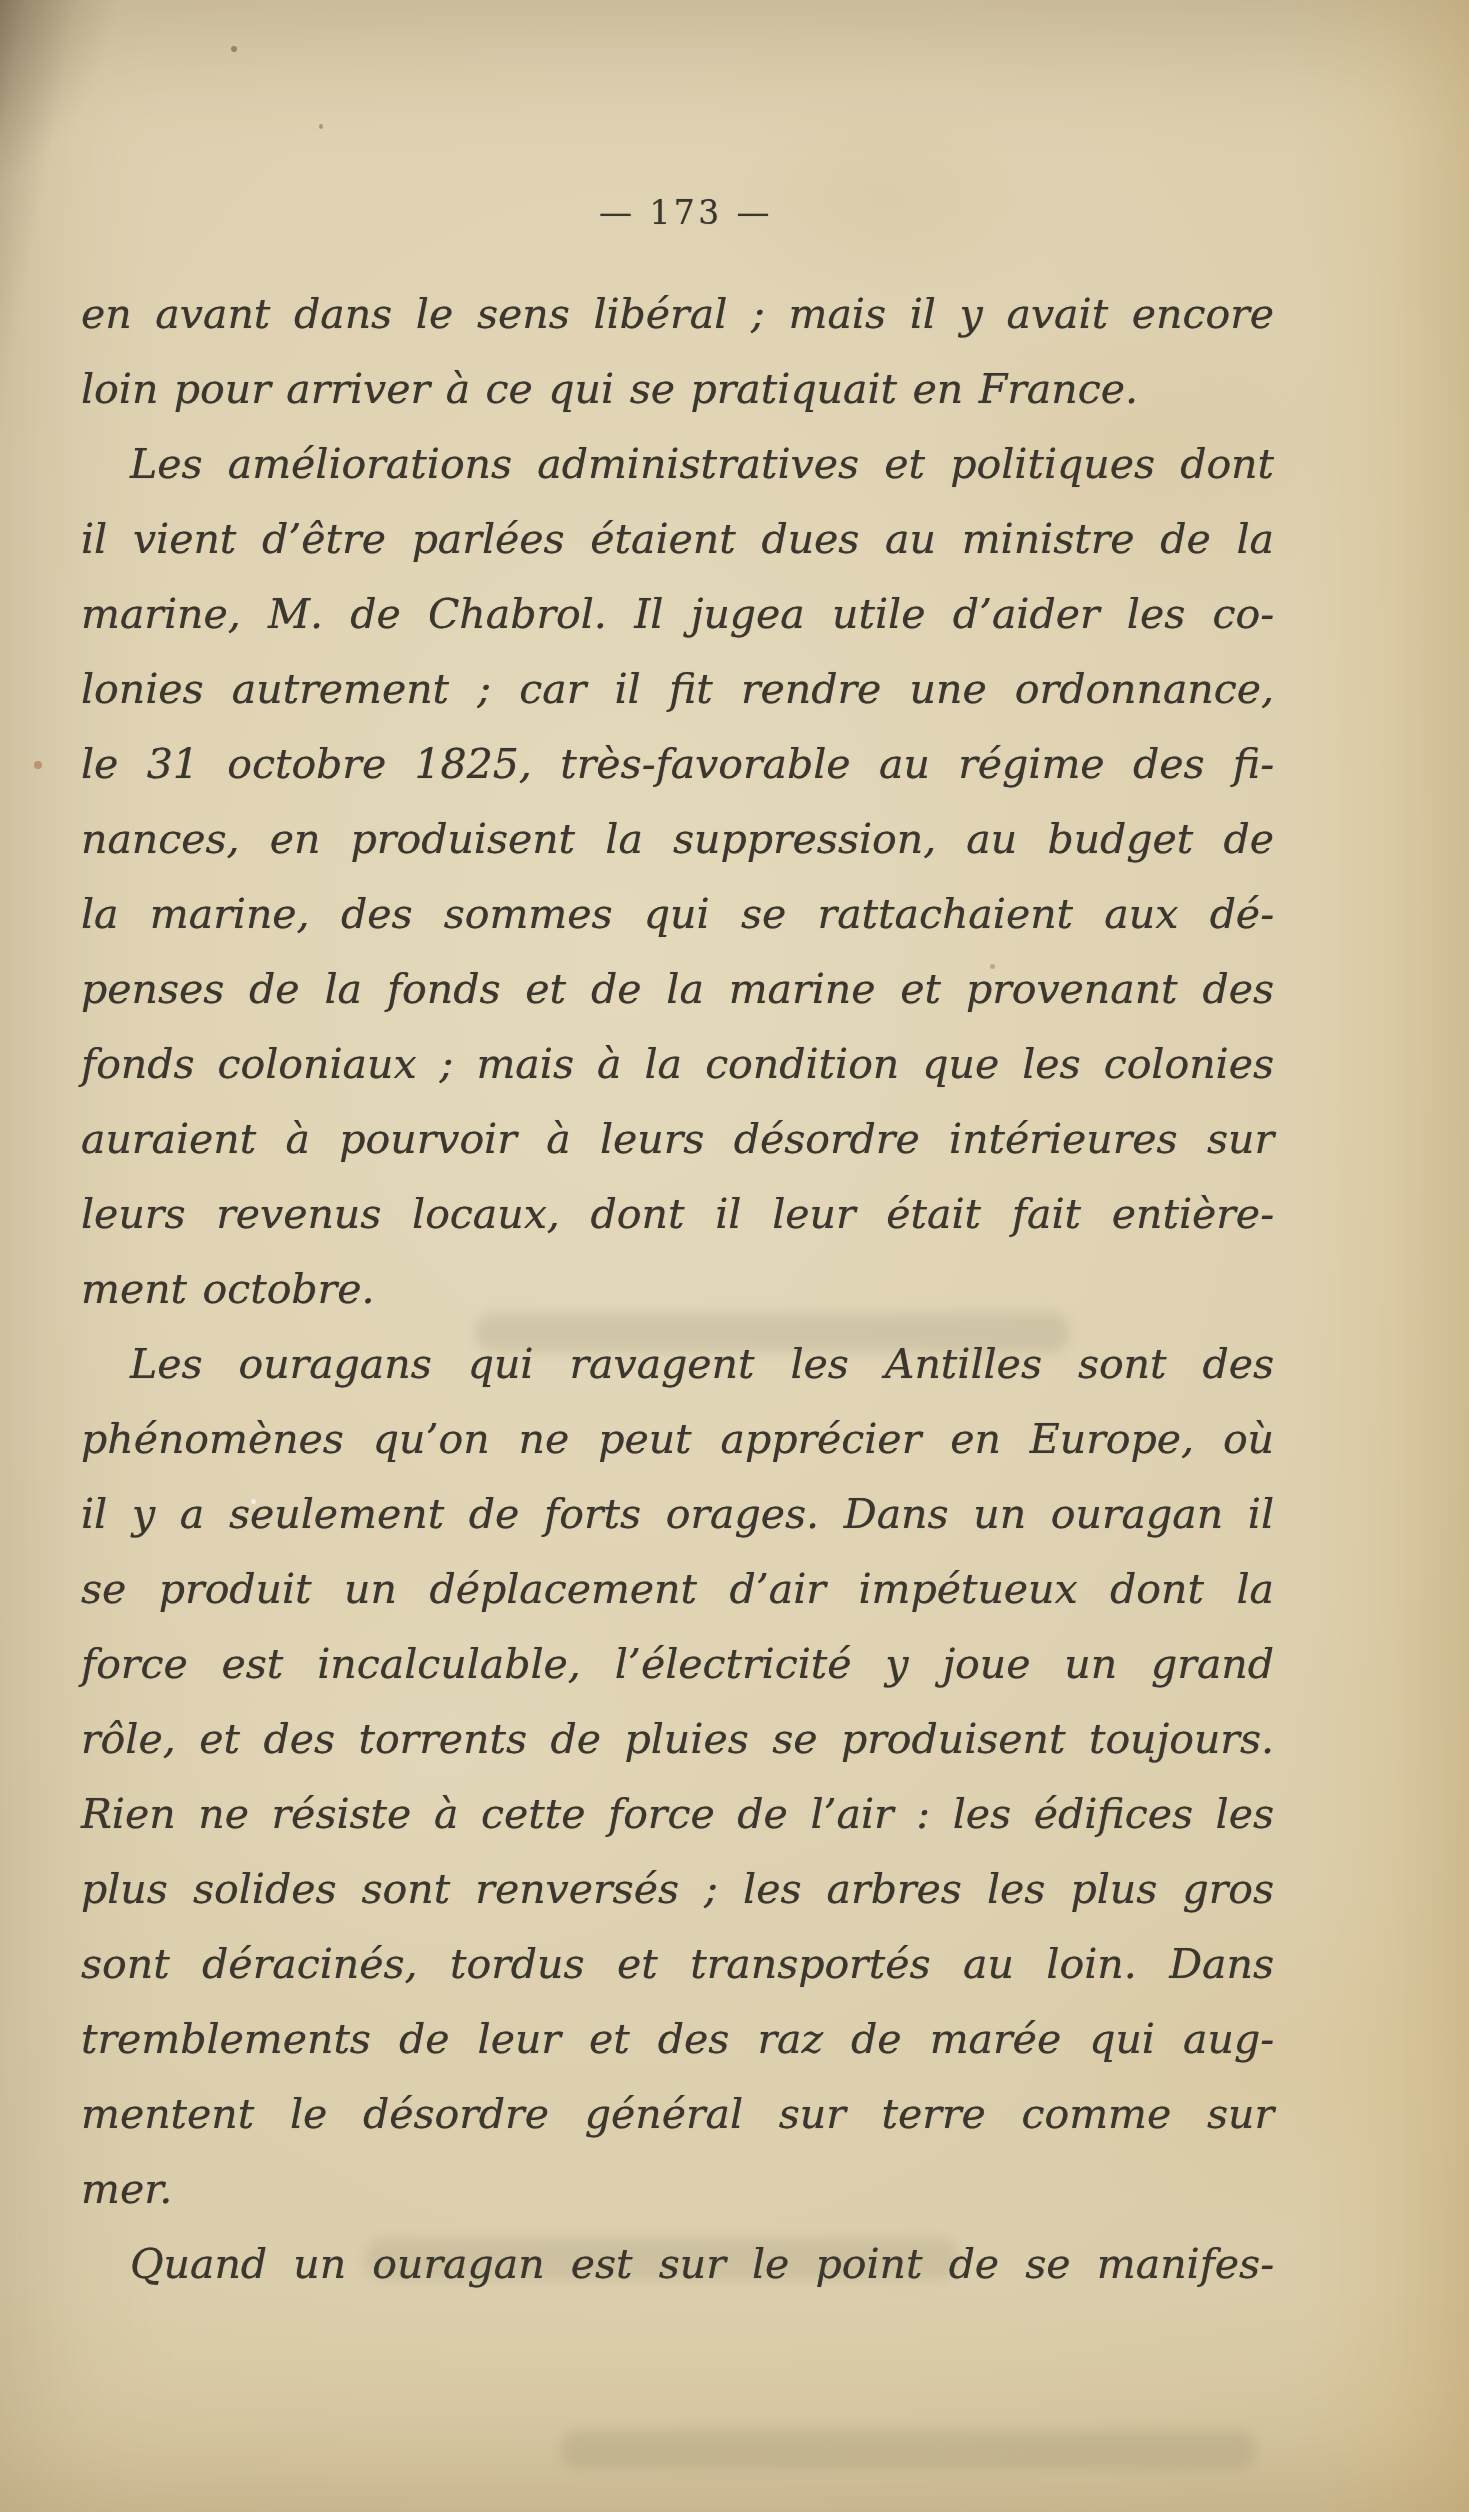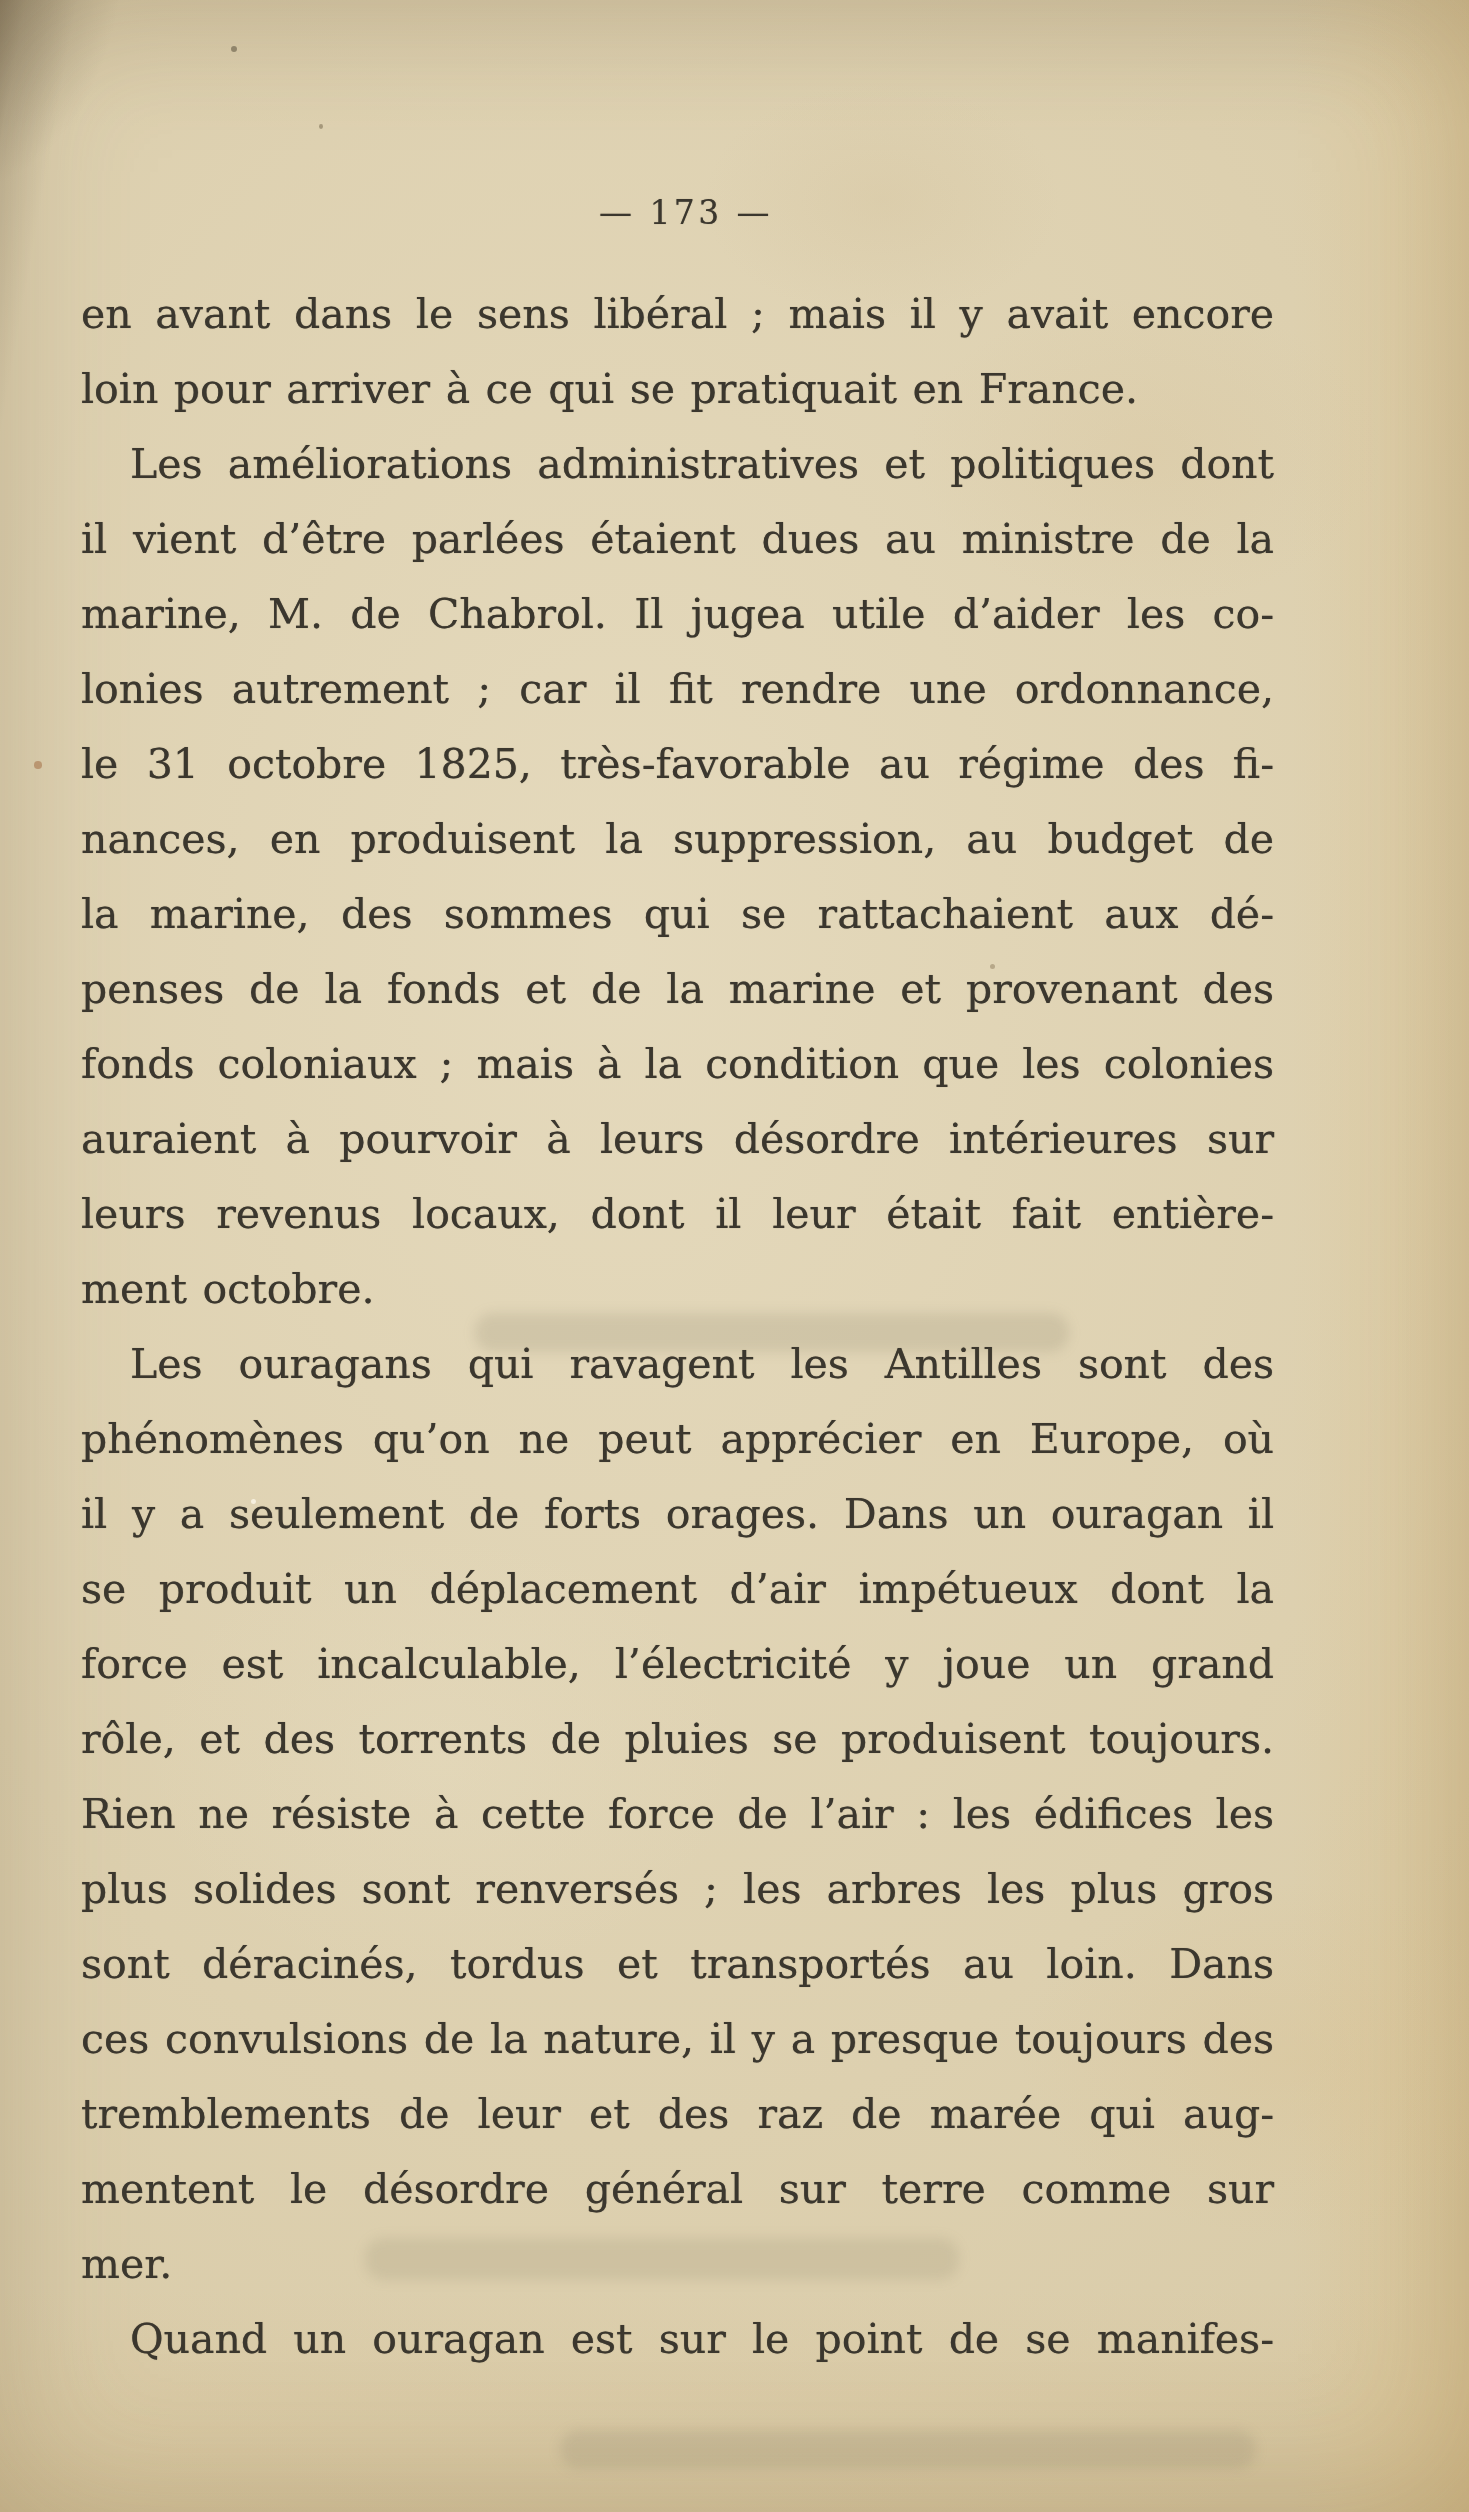"en avant dans le sens" .line { font-style: none -> italic }
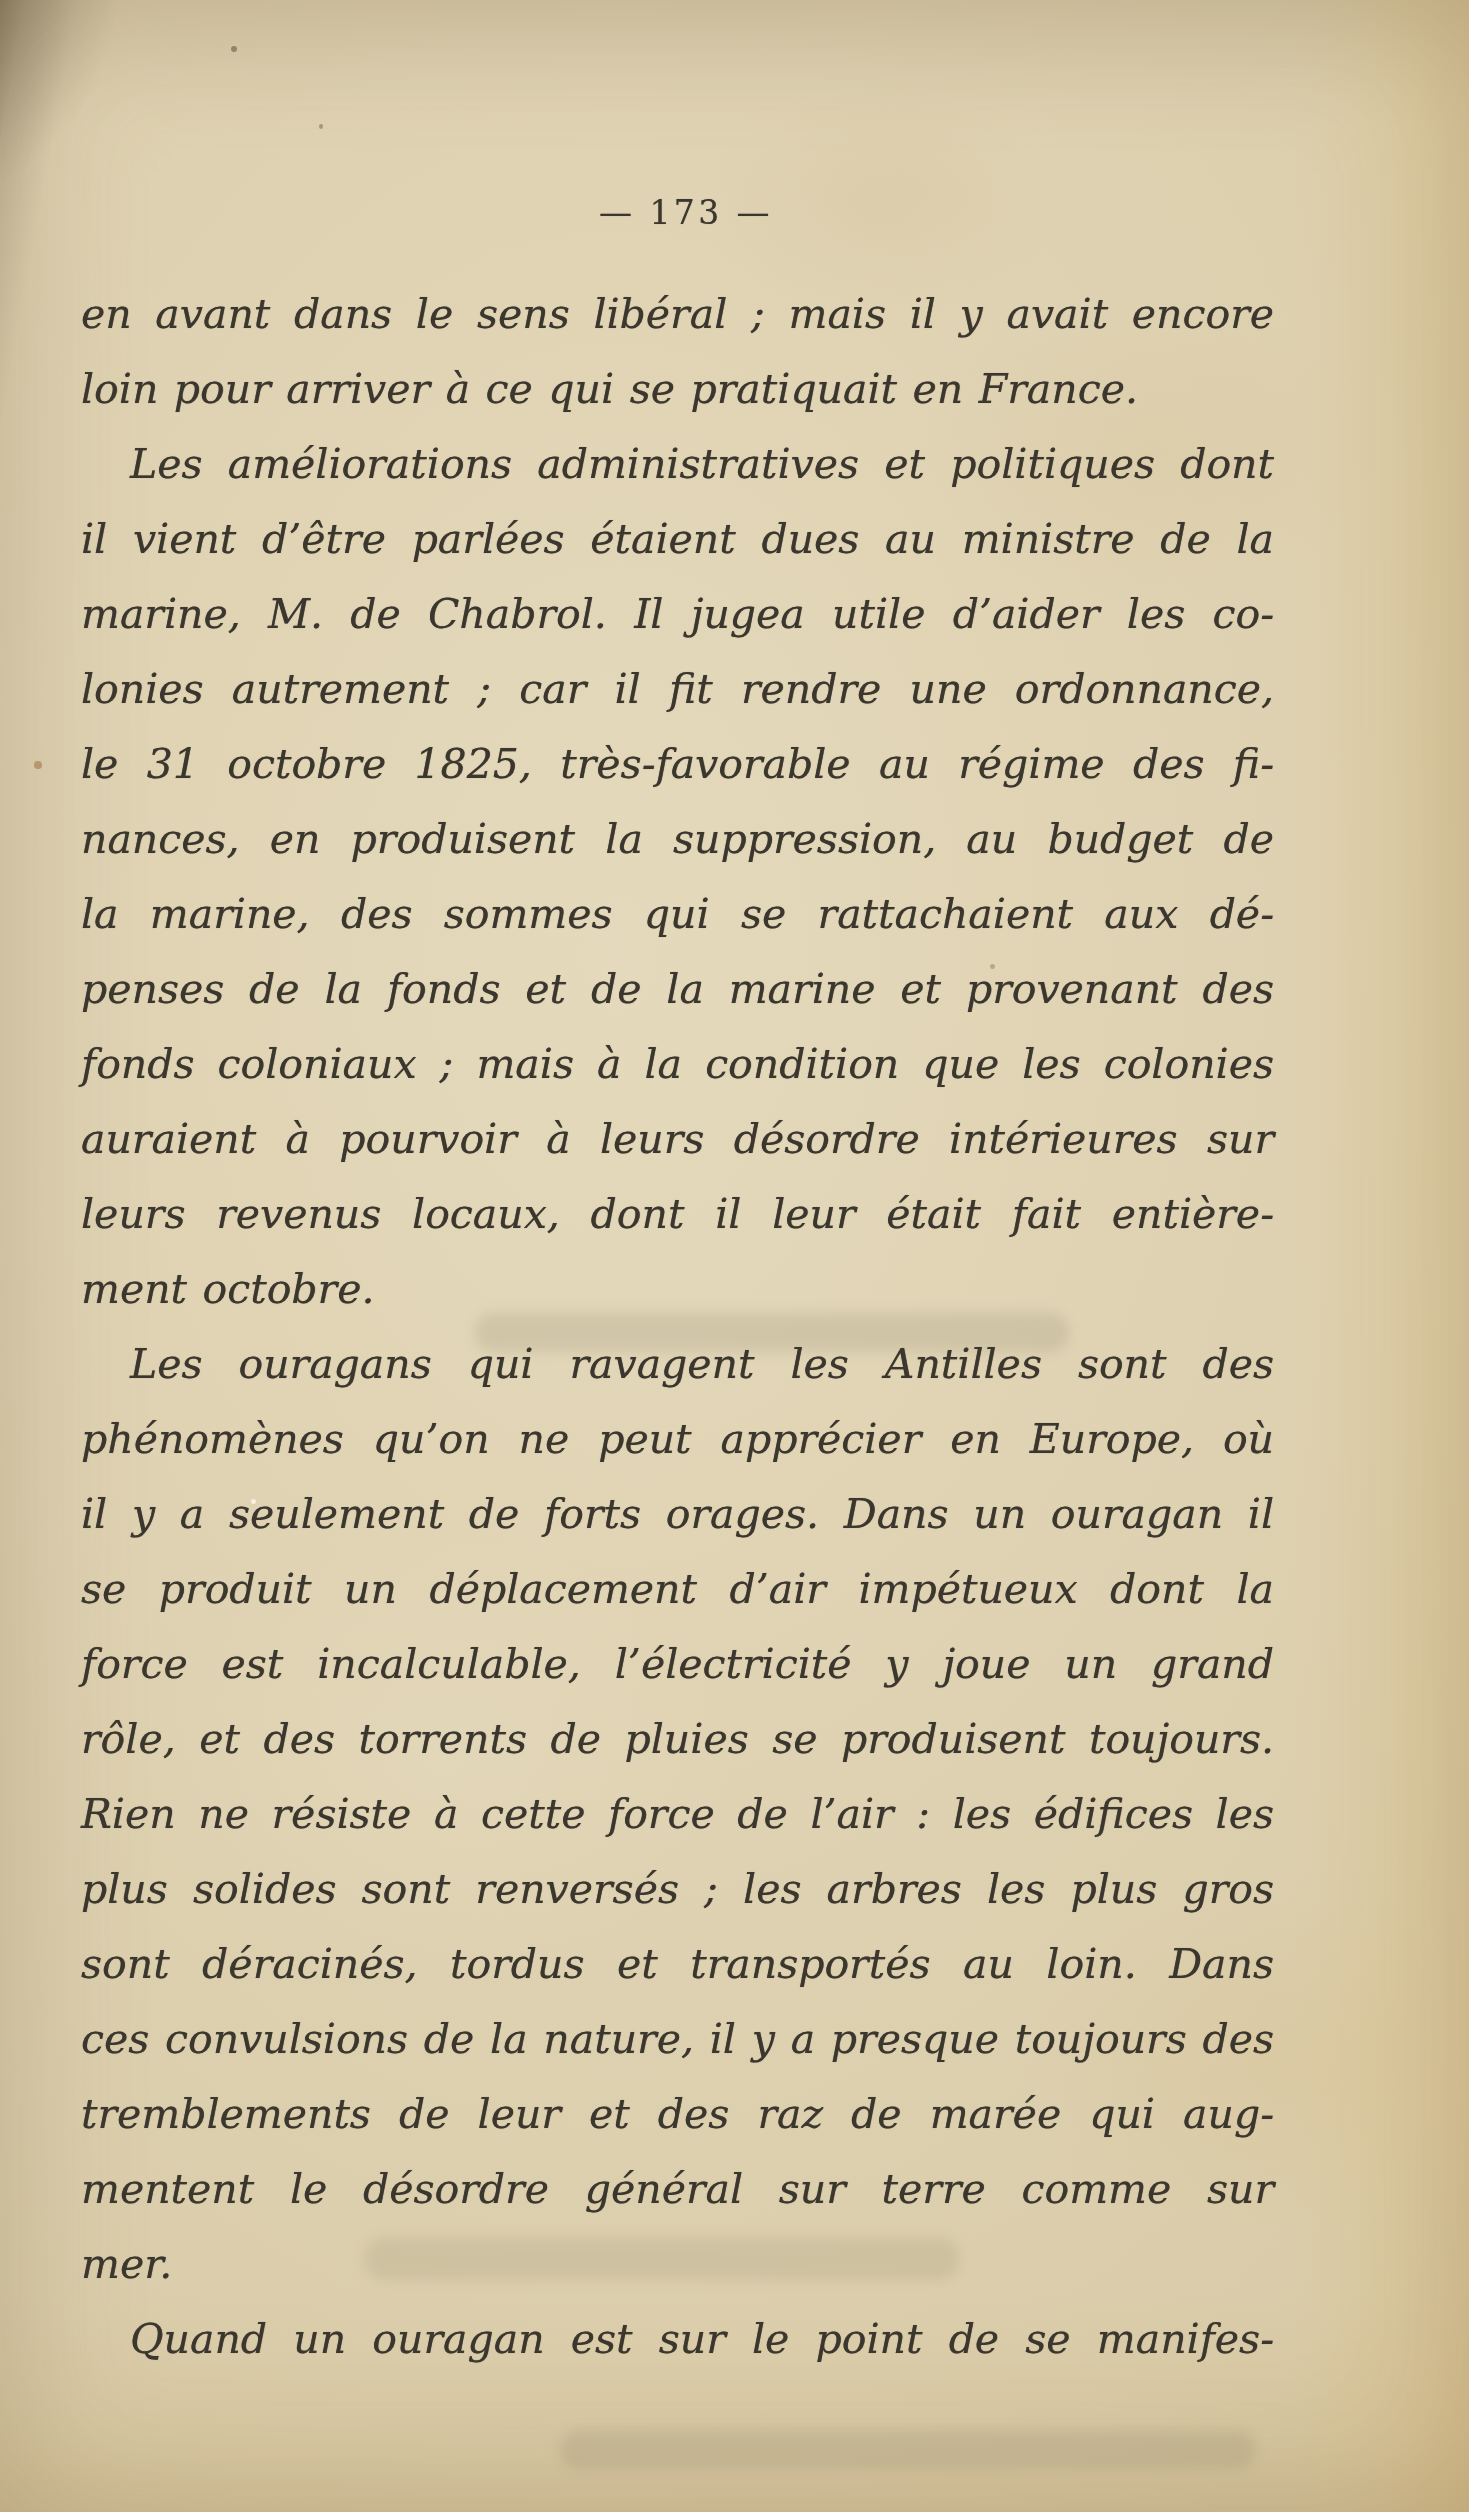"ces convulsions de la nature," div.line { html: <div>ces convulsions de la nature, il y a presque toujours des</div> -> none }
